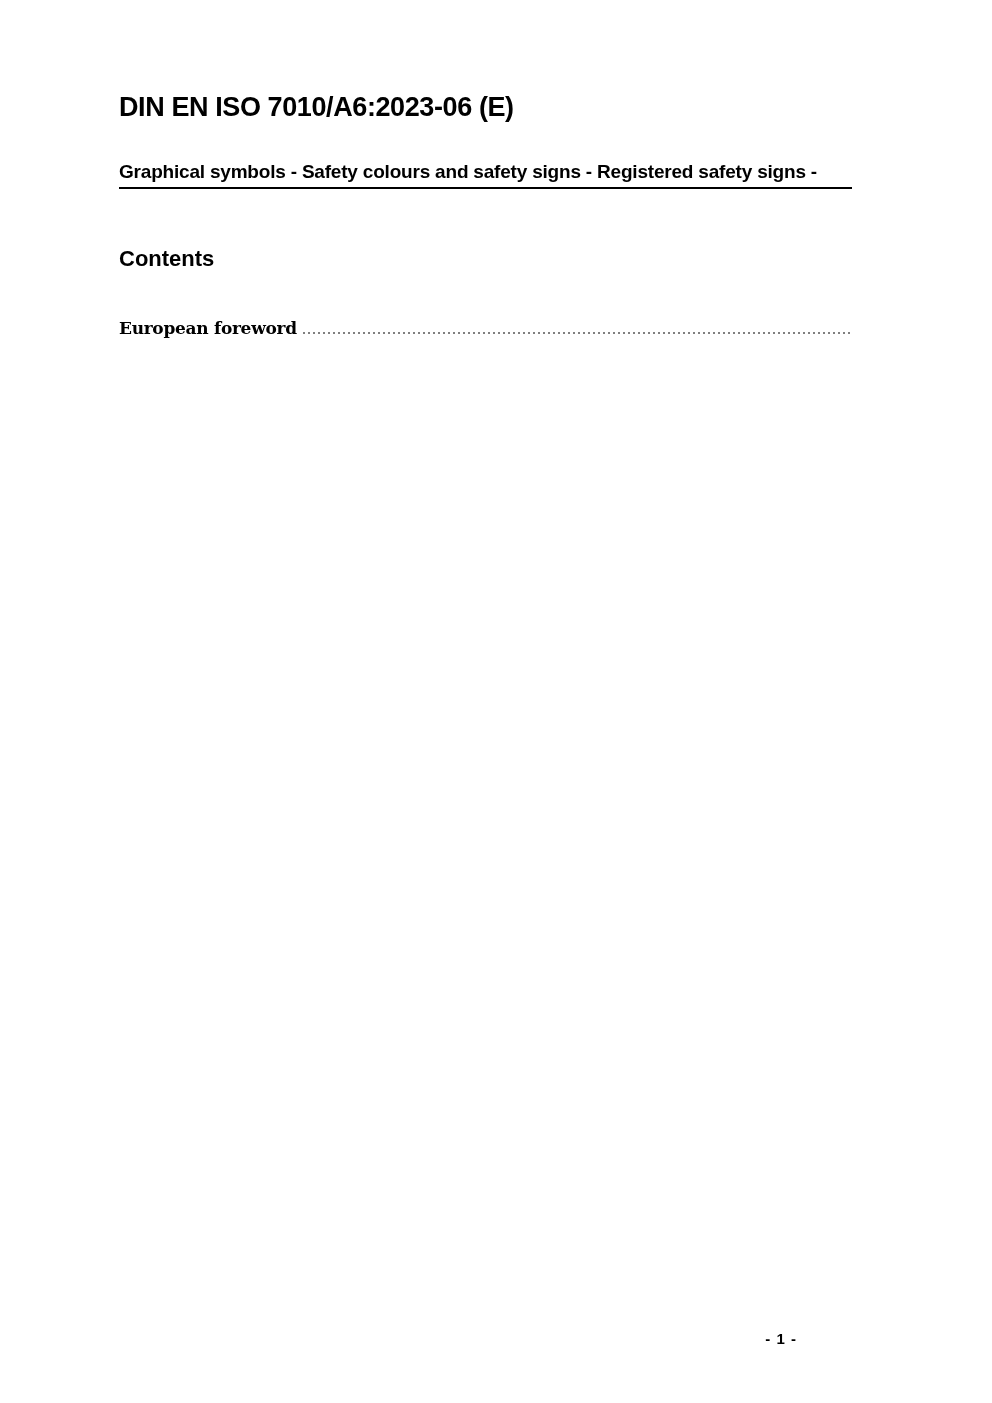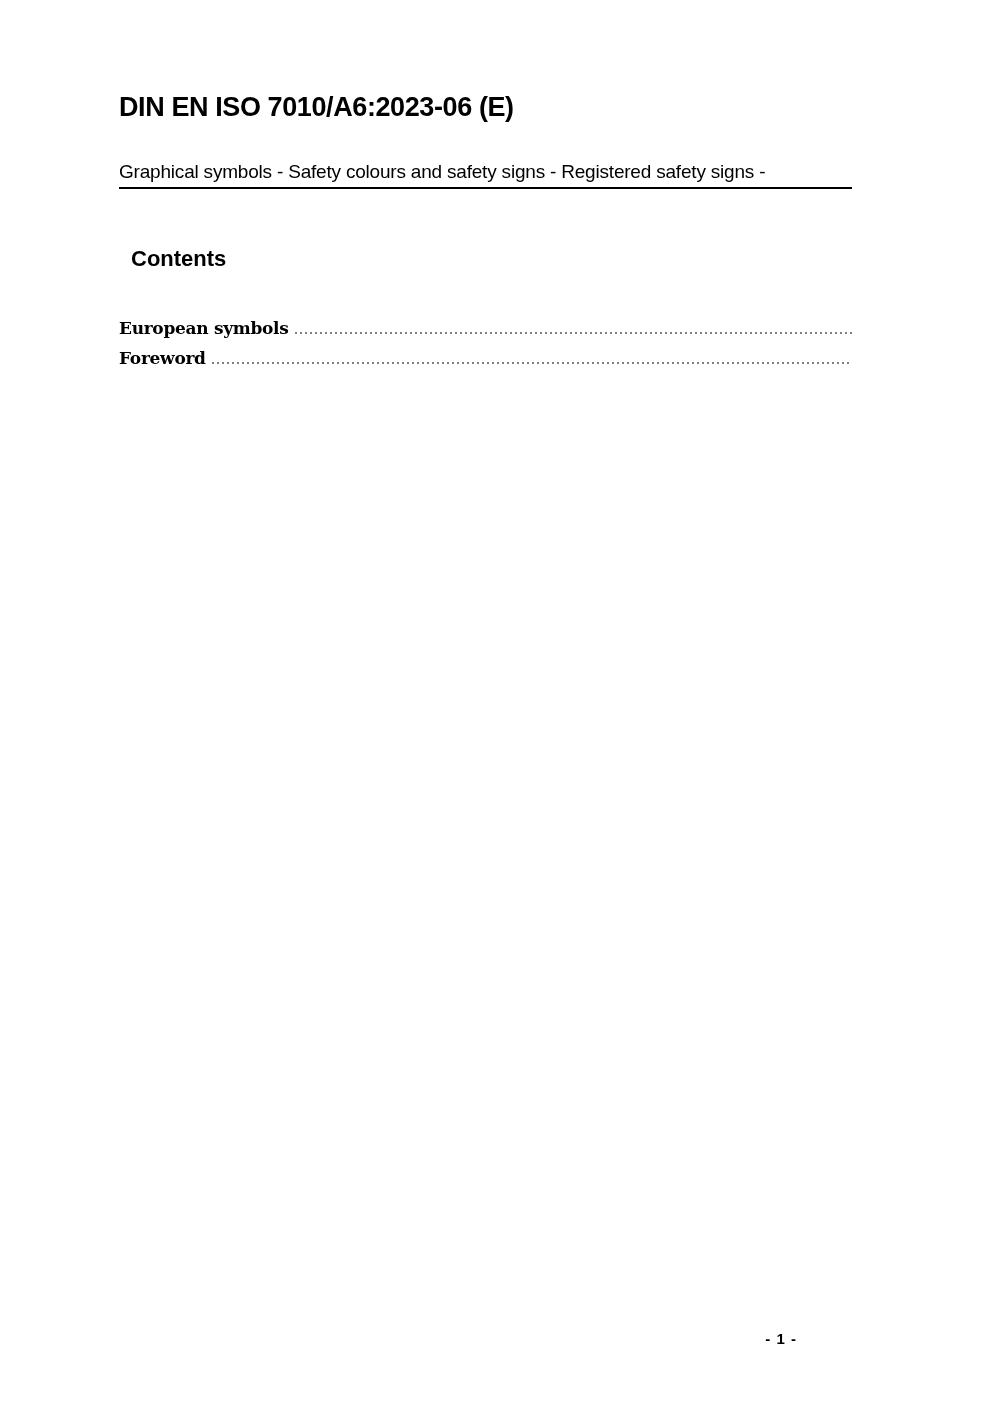"Graphical symbols - Safety colours" .doc-title-block { font-weight: 400 -> 700 }
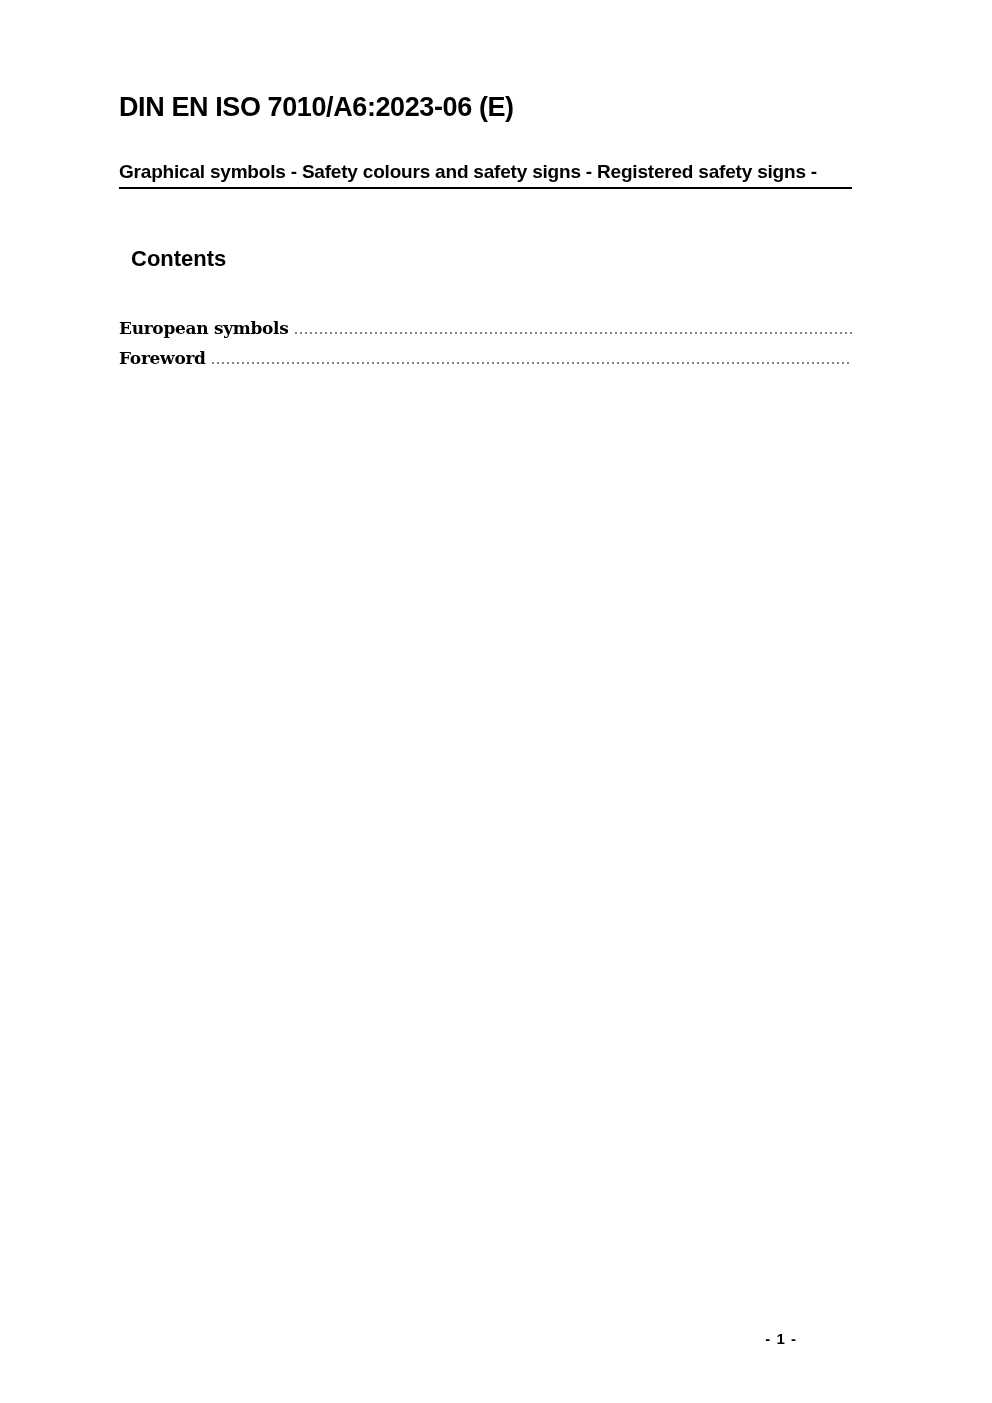"Contents" .contents-row { margin-left: 12px -> none }
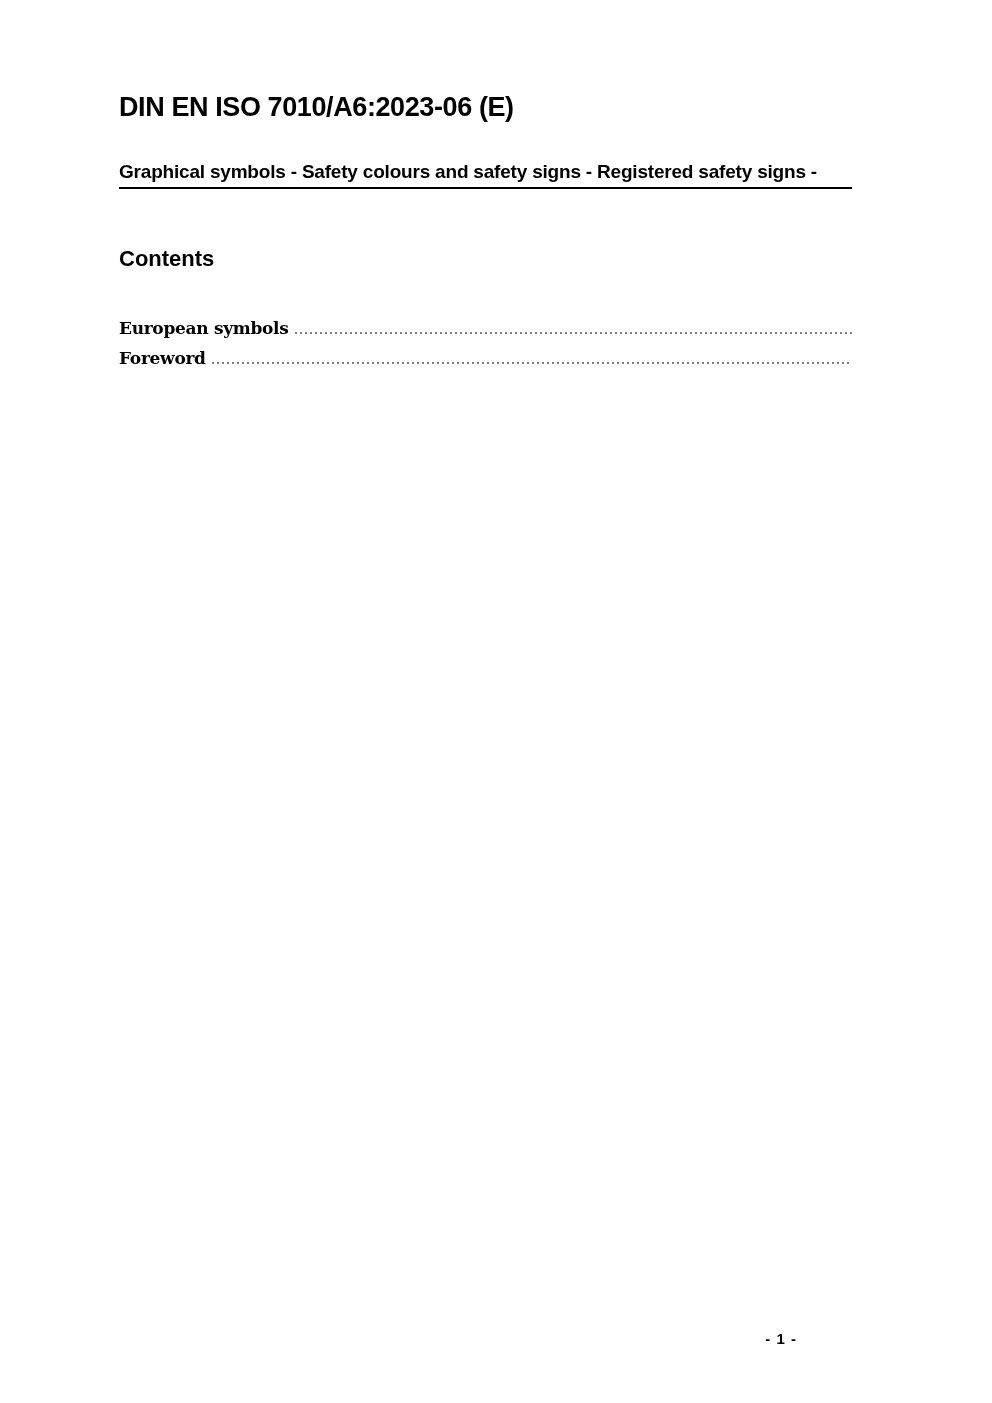"European symbols" span.toc-label { text: symbols -> foreword }
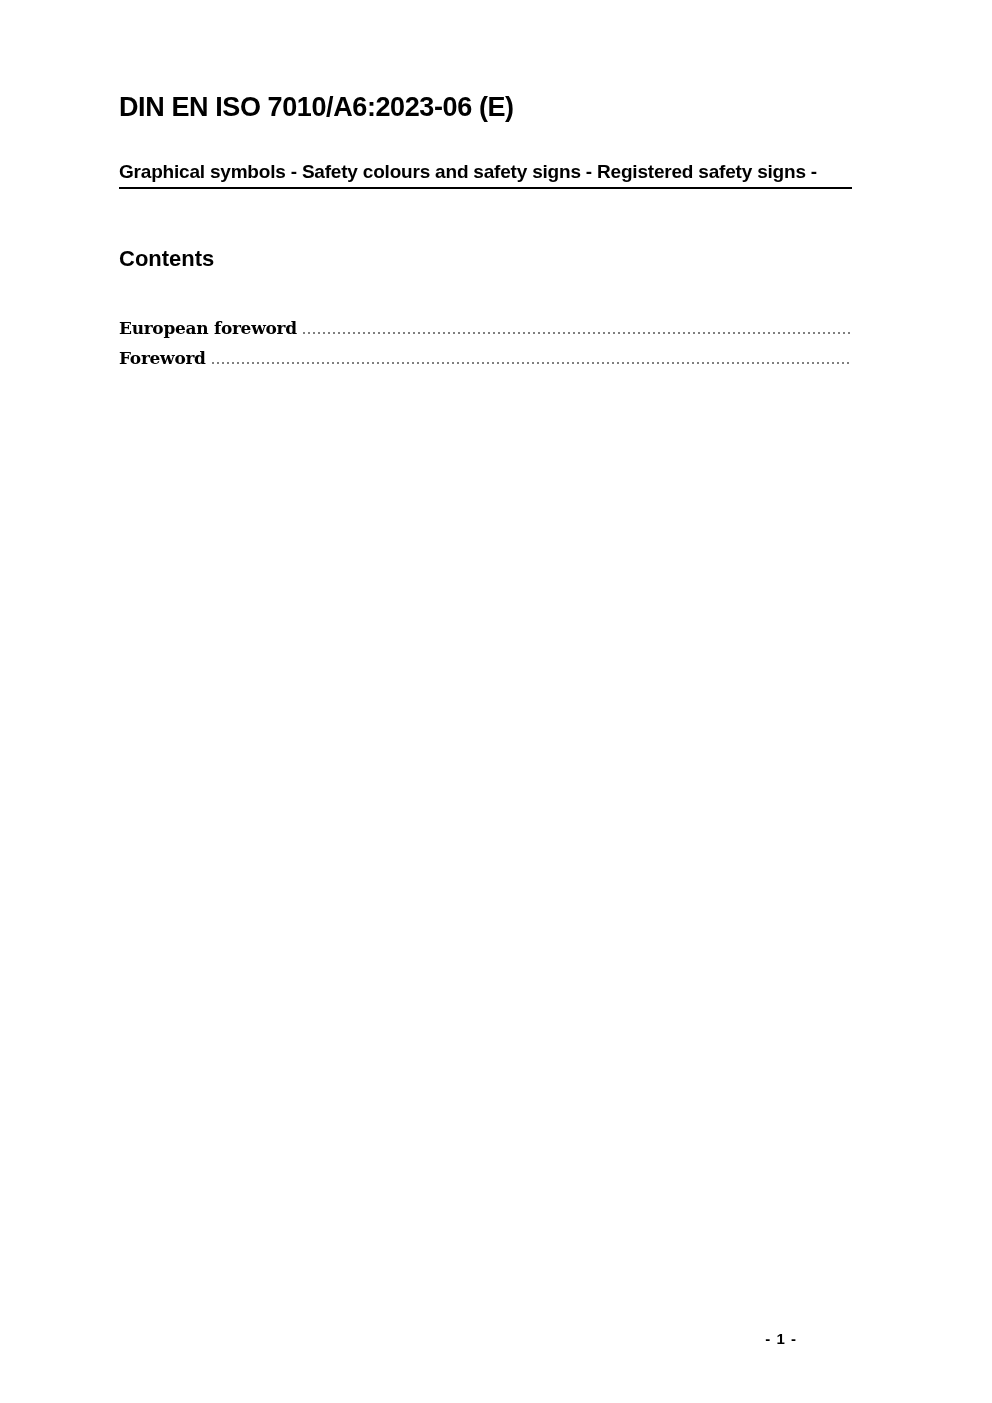"Foreword" div.toc-row { html: <div> <span>Foreword</span> <span></span> <span>4</span> </div> -> none }
